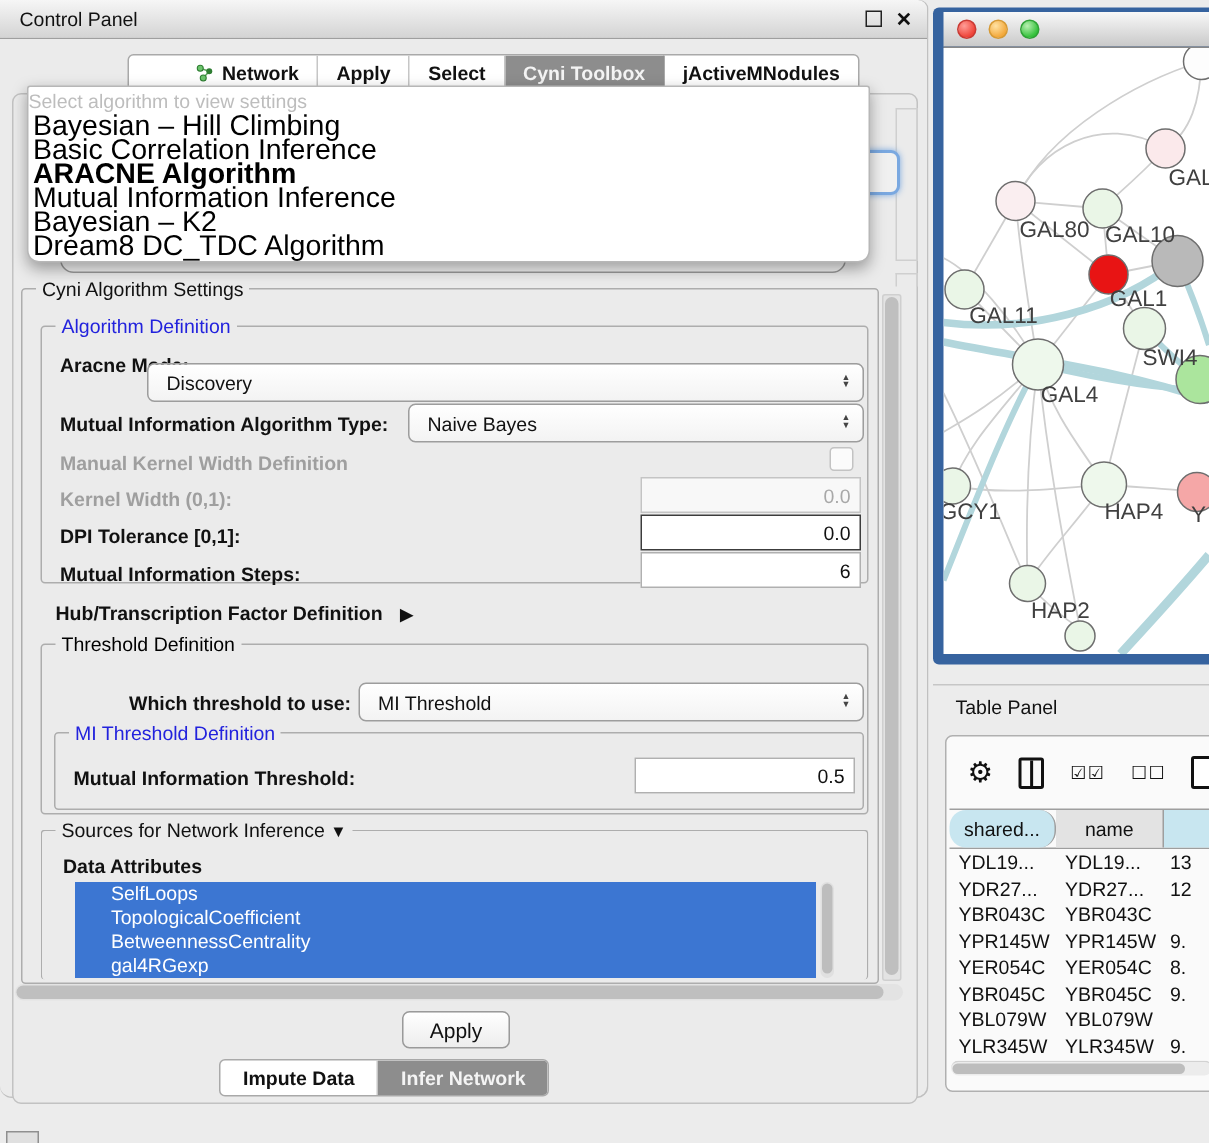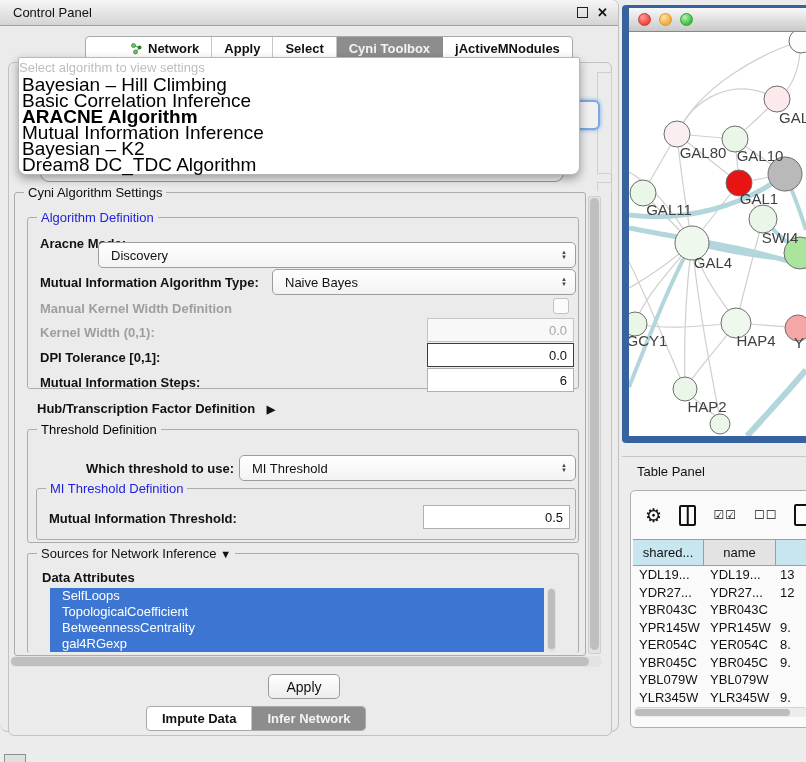"shared..." .th0 { border-radius: none -> 11px }
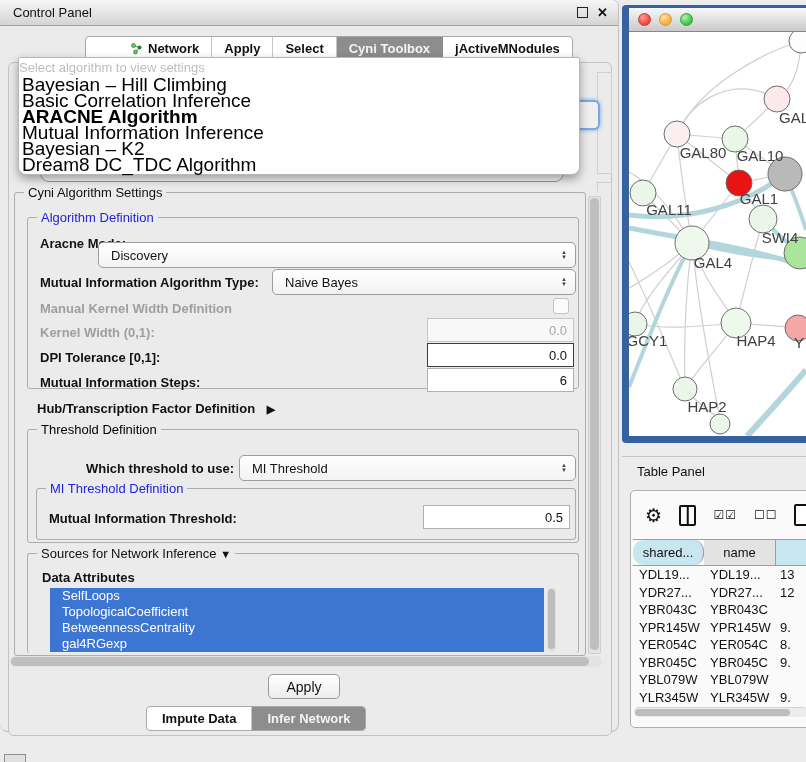"SelfLoops" .attr-item { padding-left: 12px -> 24px }
